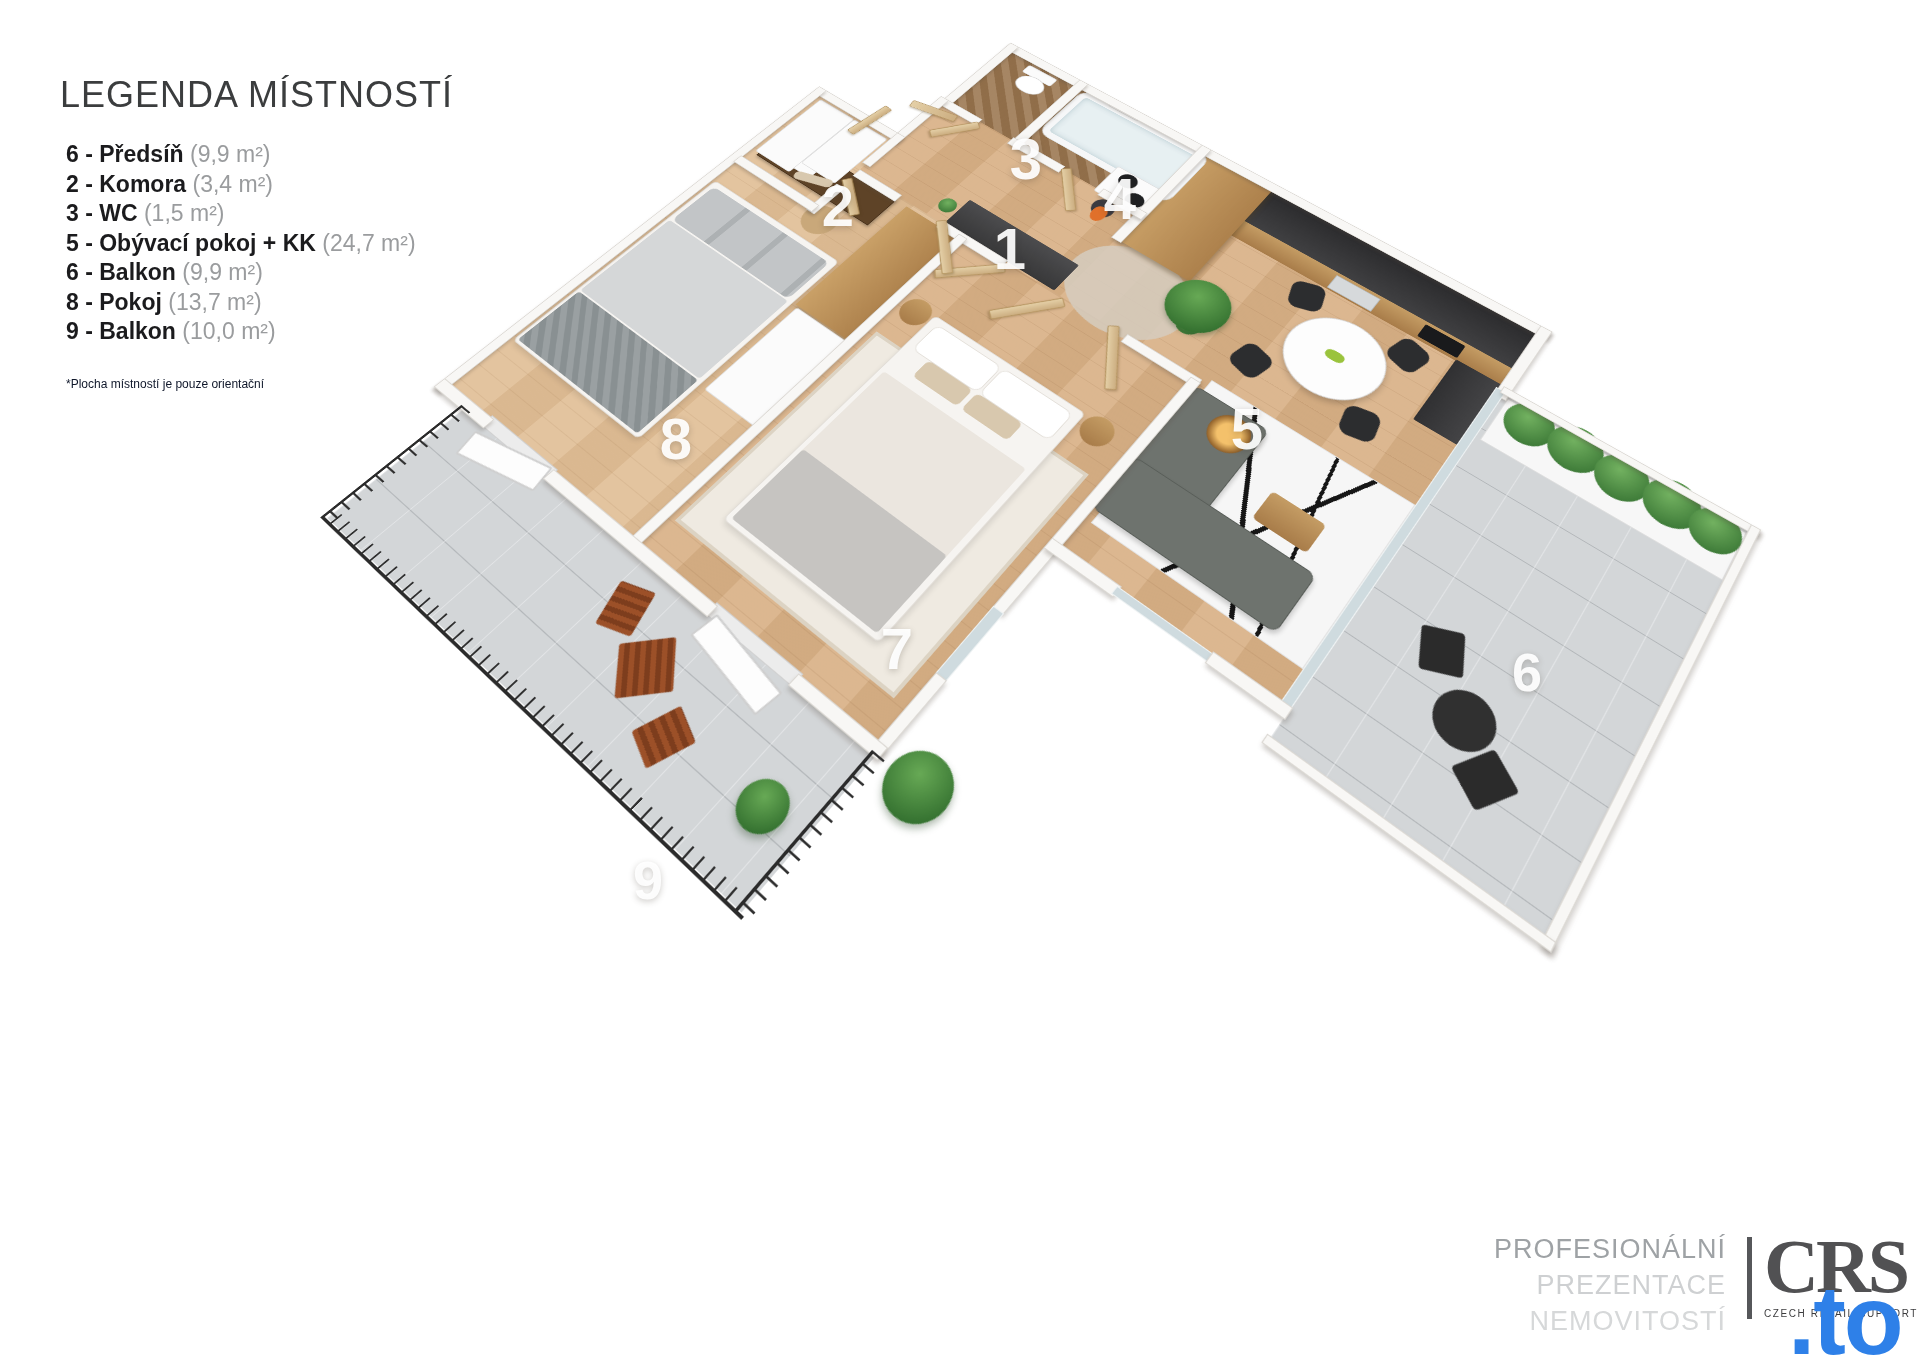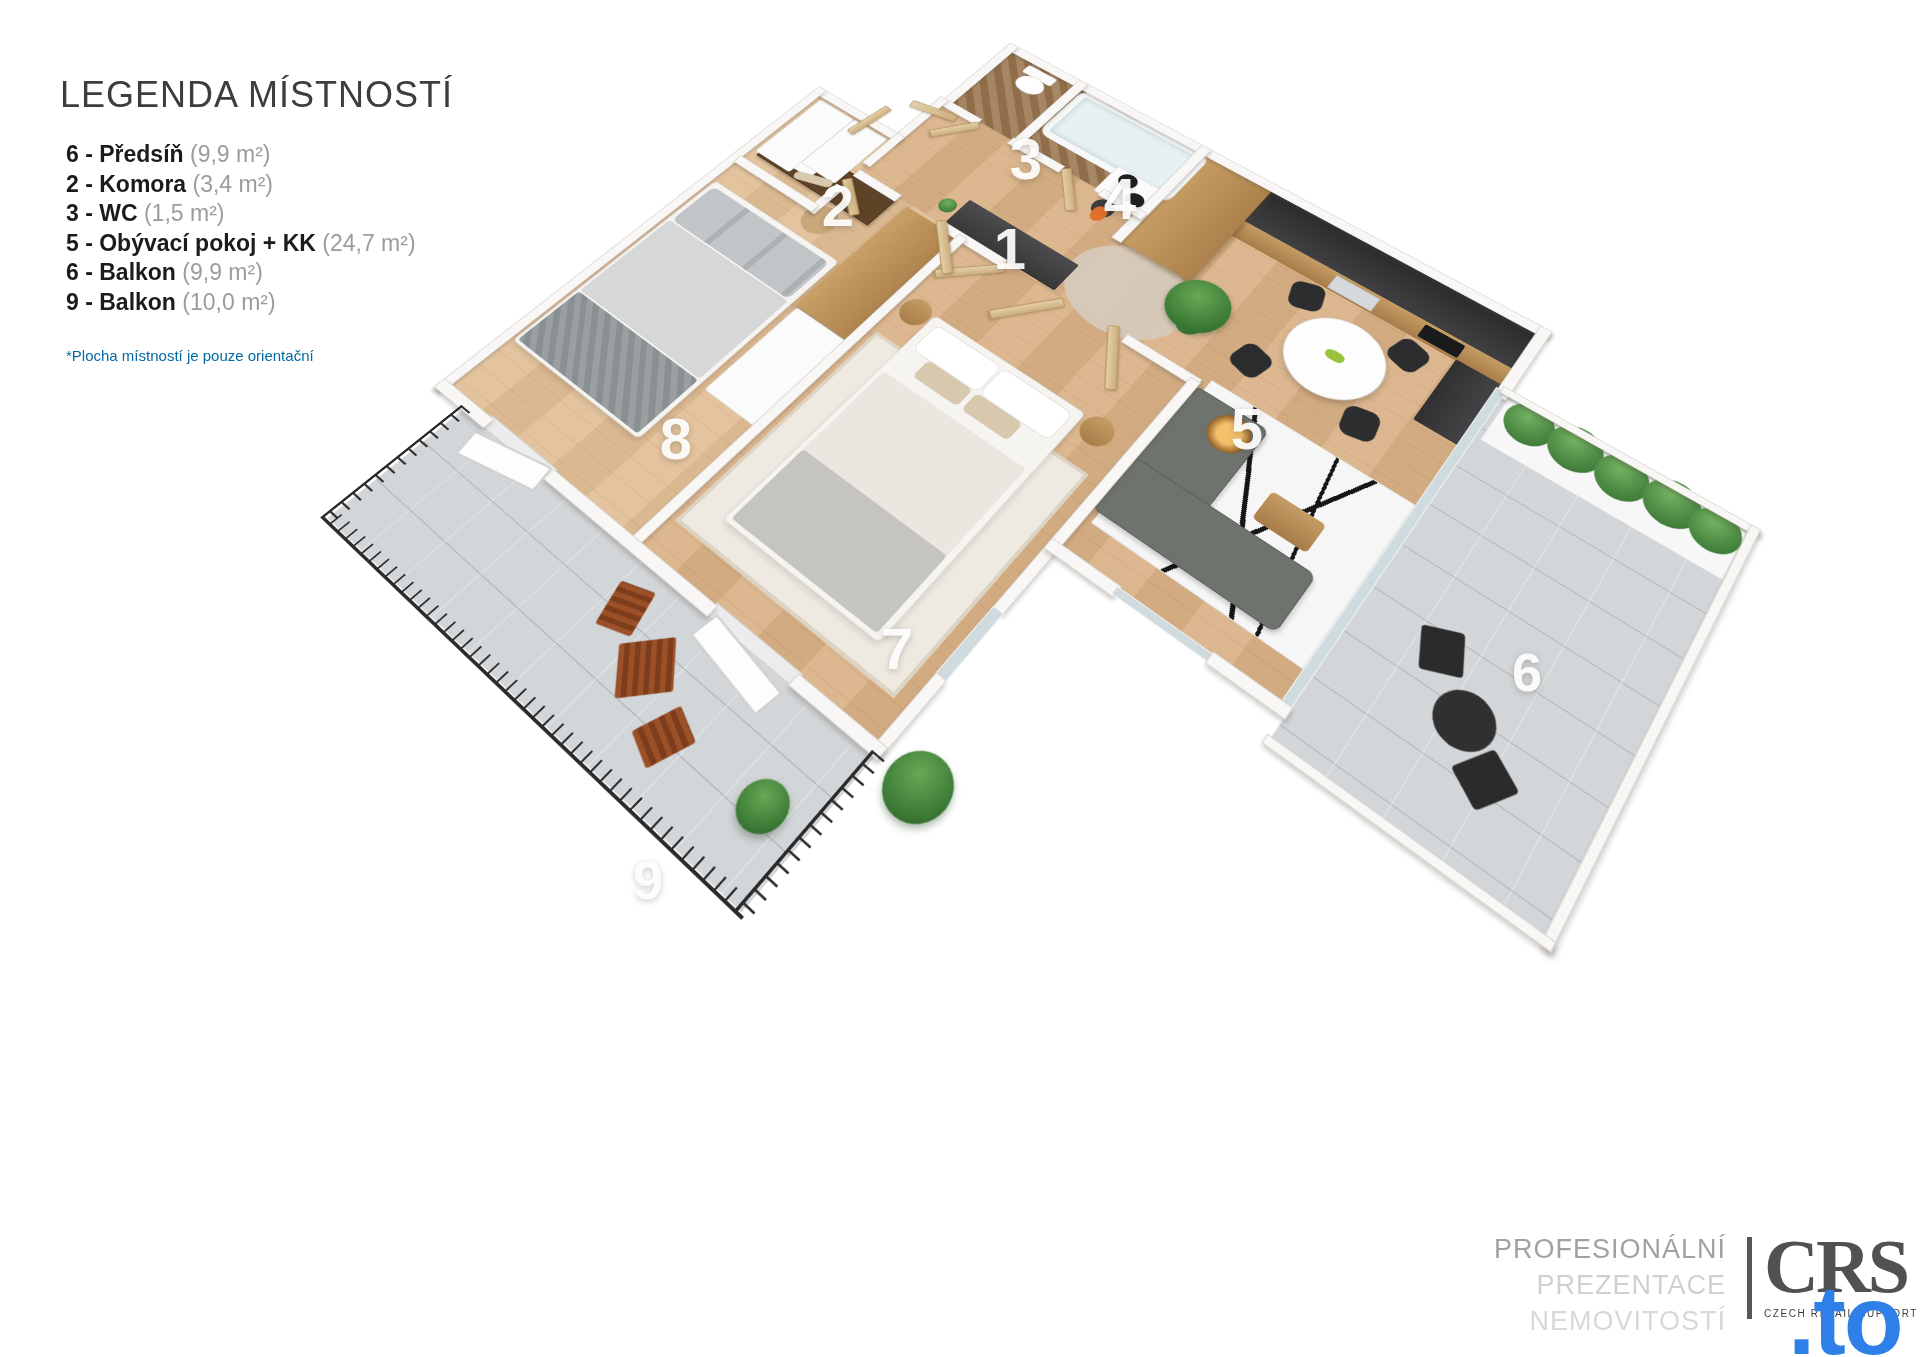"8 - Pokoj (13,7 m²)" li { html: none -> <li><span>8 - Pokoj</span> <span>(13,7 m²)</span></li> }
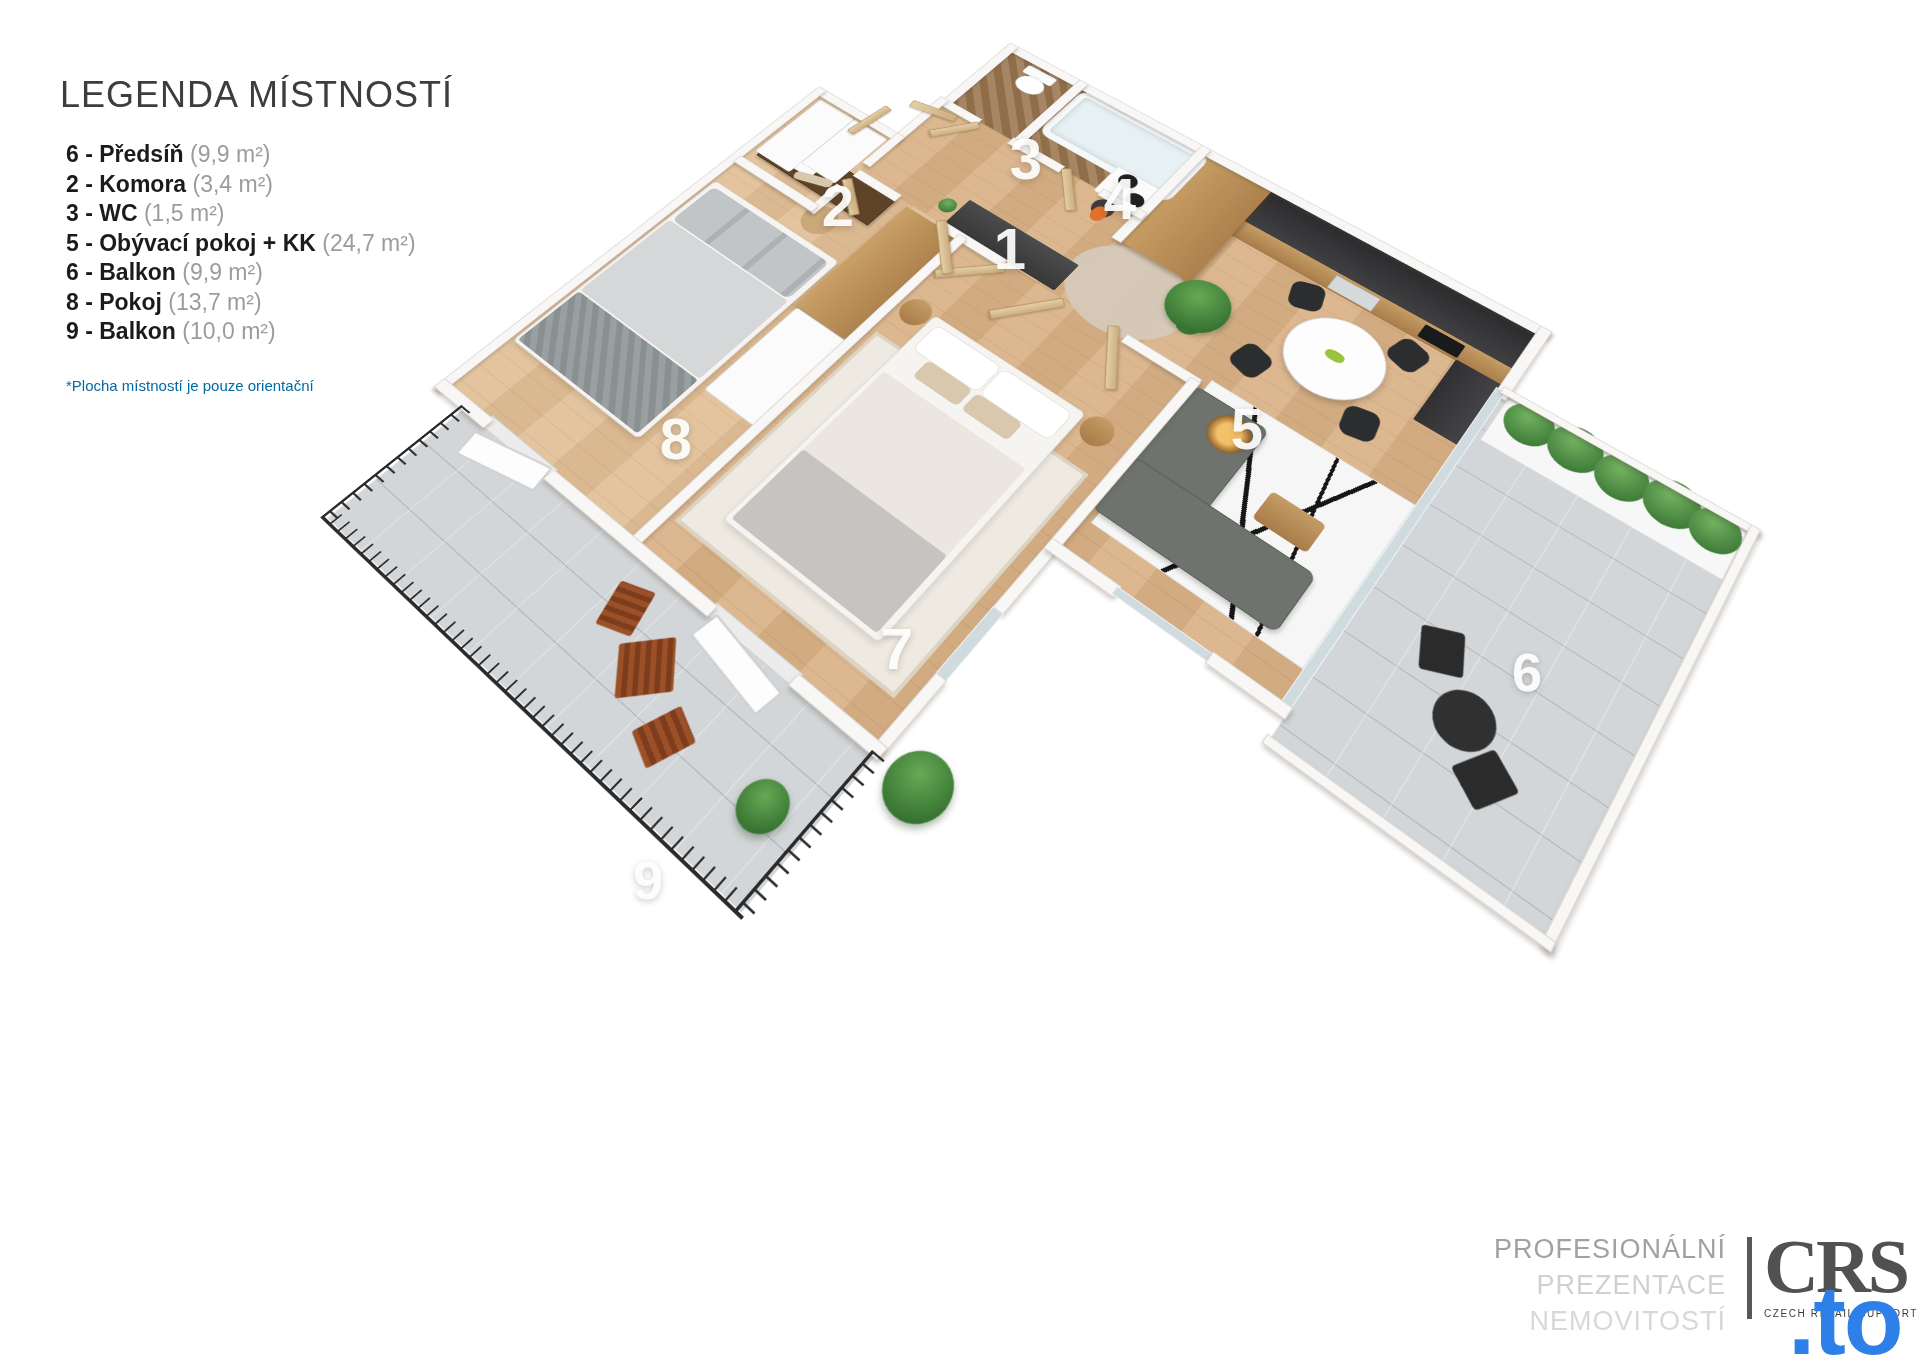"*Plocha místností je pouze orientační" .legend-footnote { color: #0369a1 -> #0f172a; font-size: 15px -> 12px }
